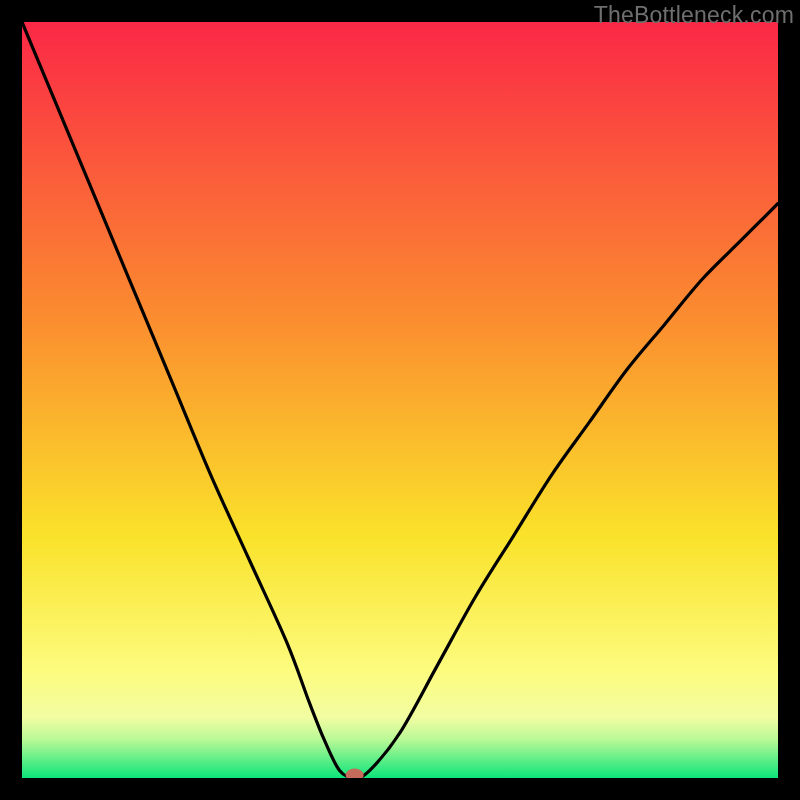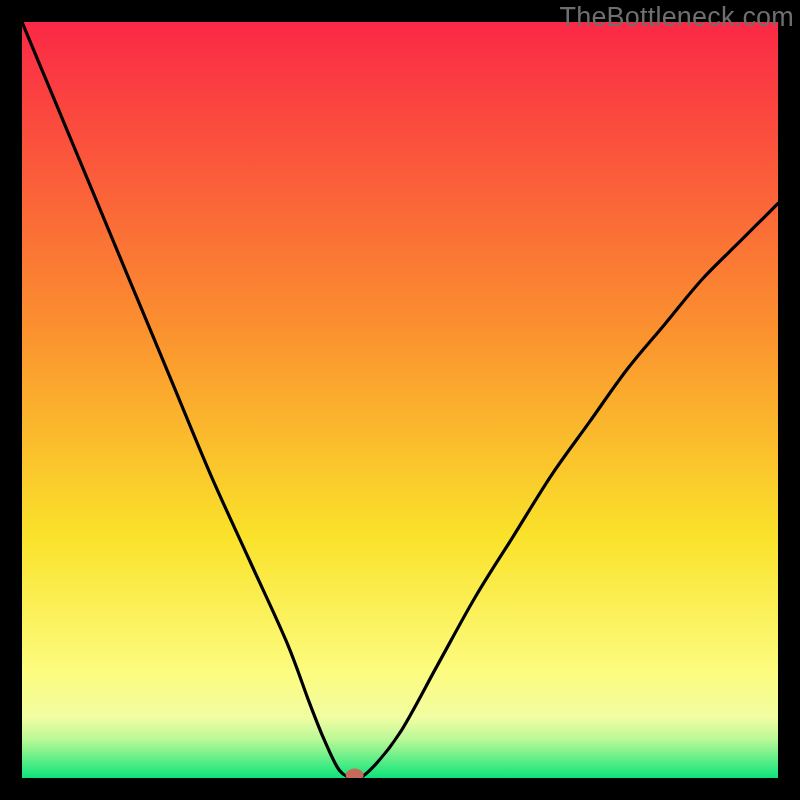"TheBottleneck.com" .watermark { font-size: 27px -> 23px }
